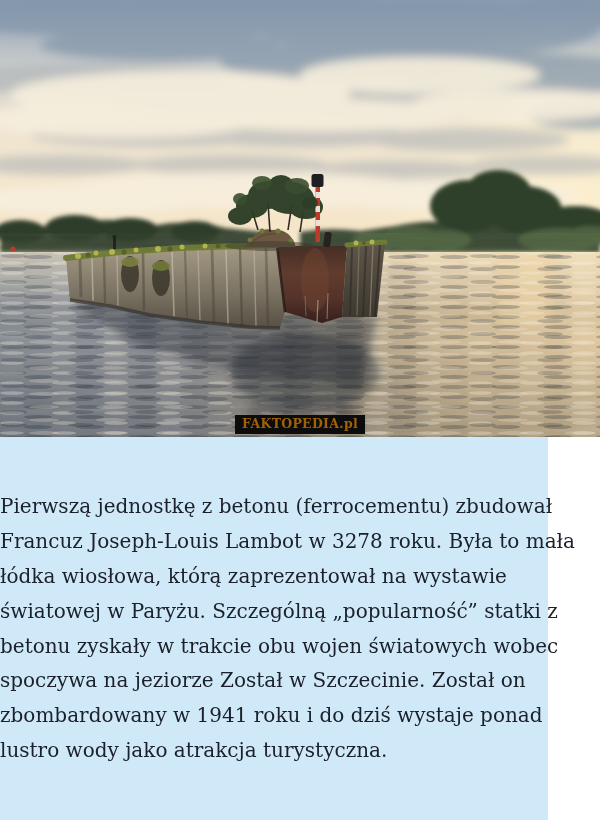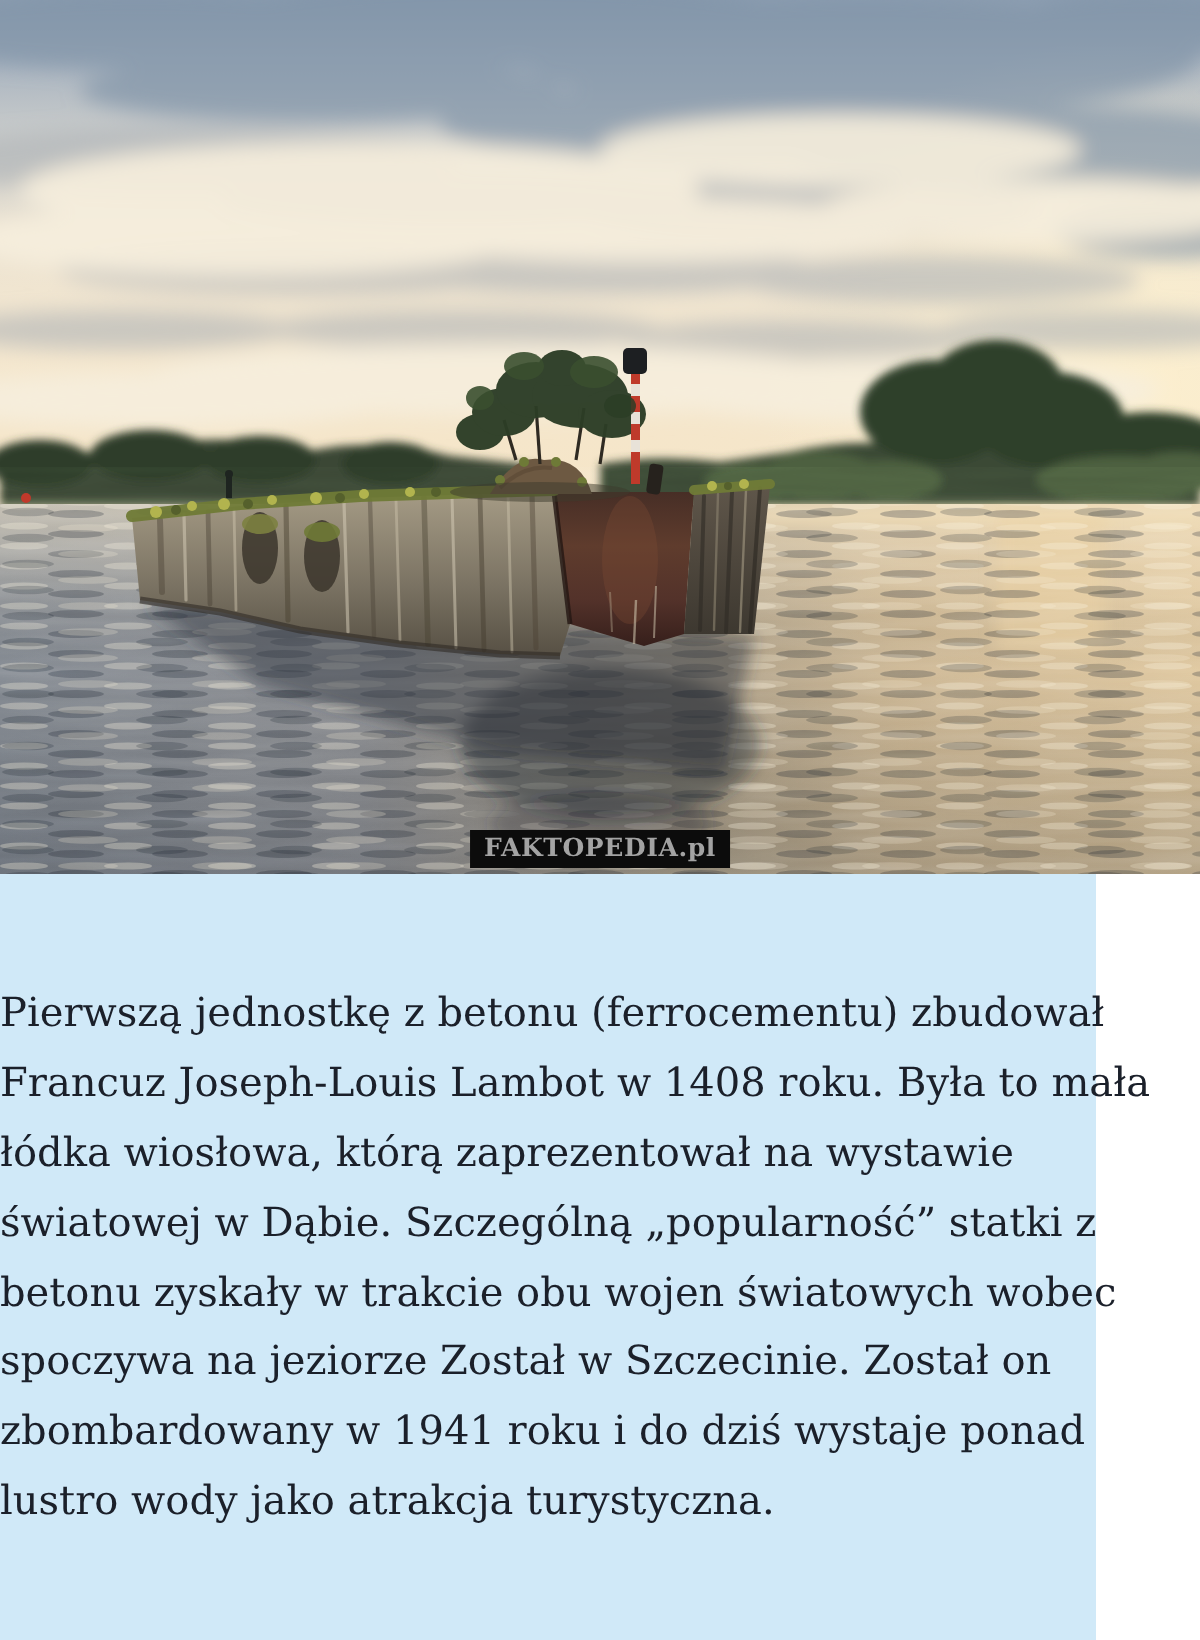"FAKTOPEDIA.pl" div.watermark { color: #a3a3a3 -> #a16207 }
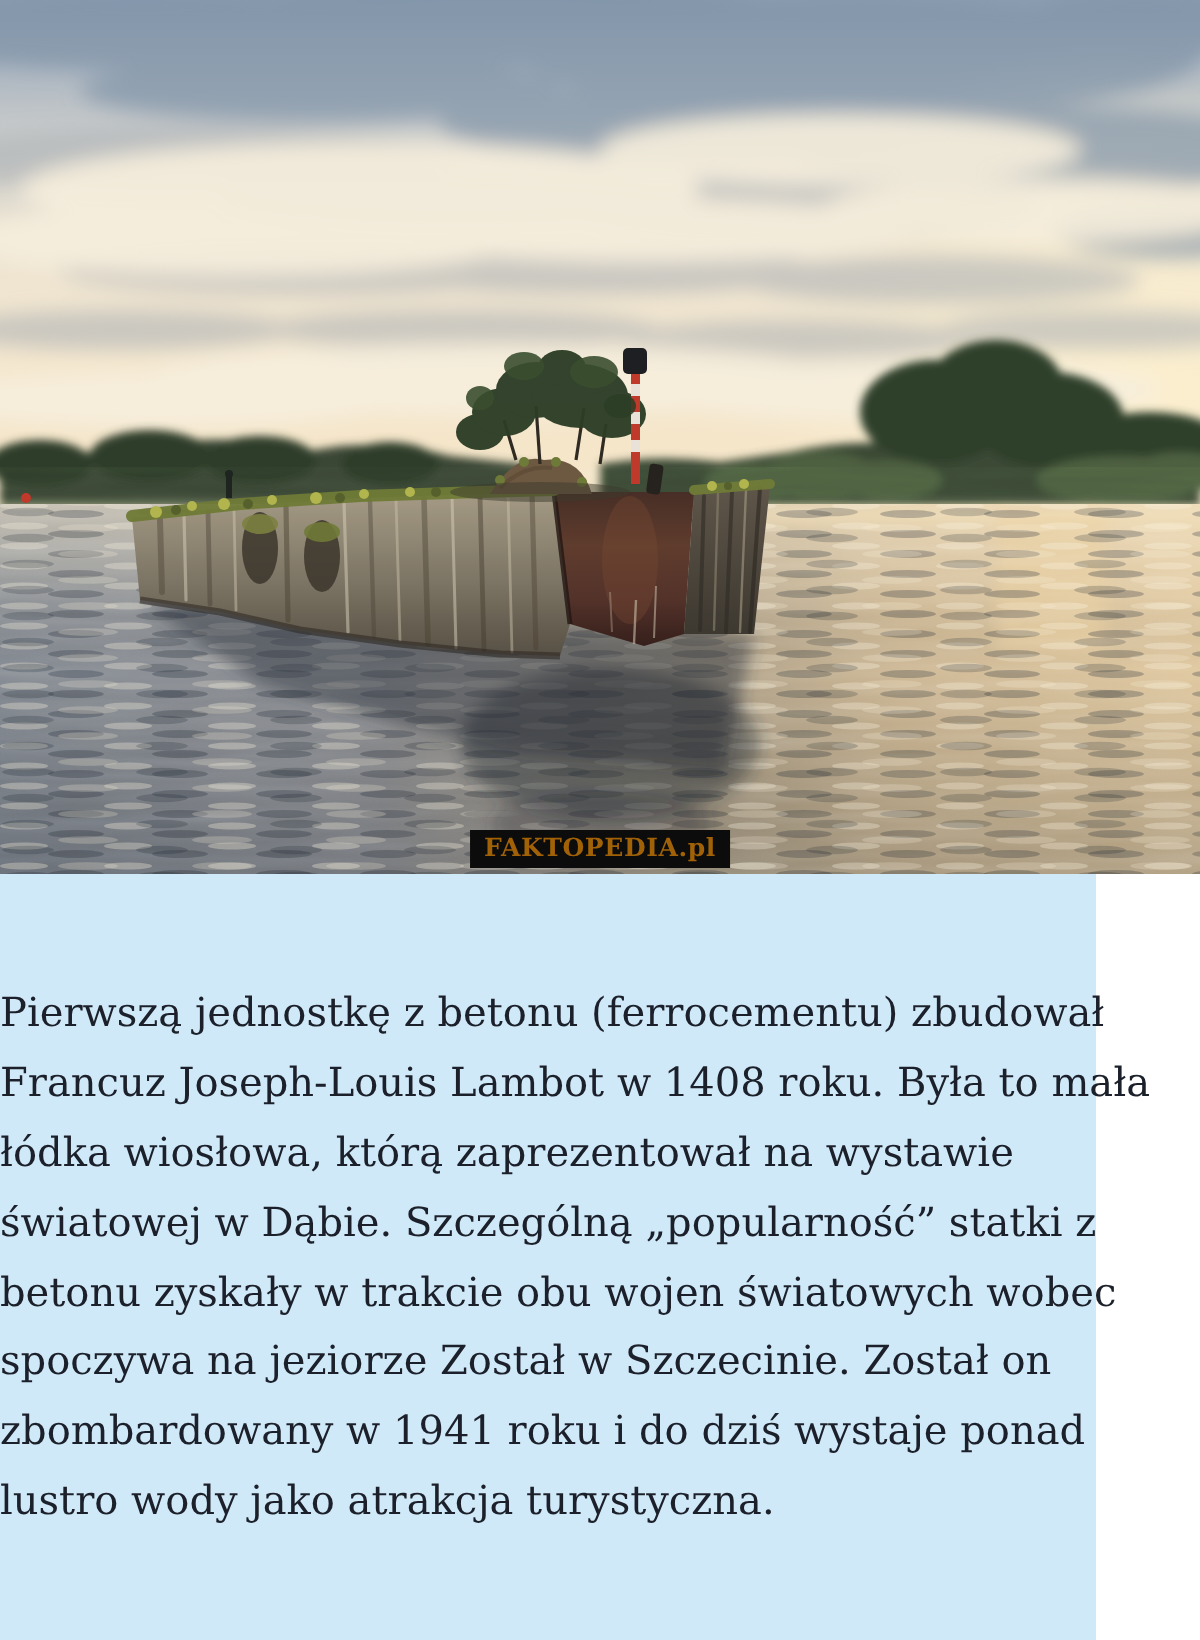"Francuz Joseph-Louis Lambot w 1408" div.cap-line { text: 1408 -> 3278 }
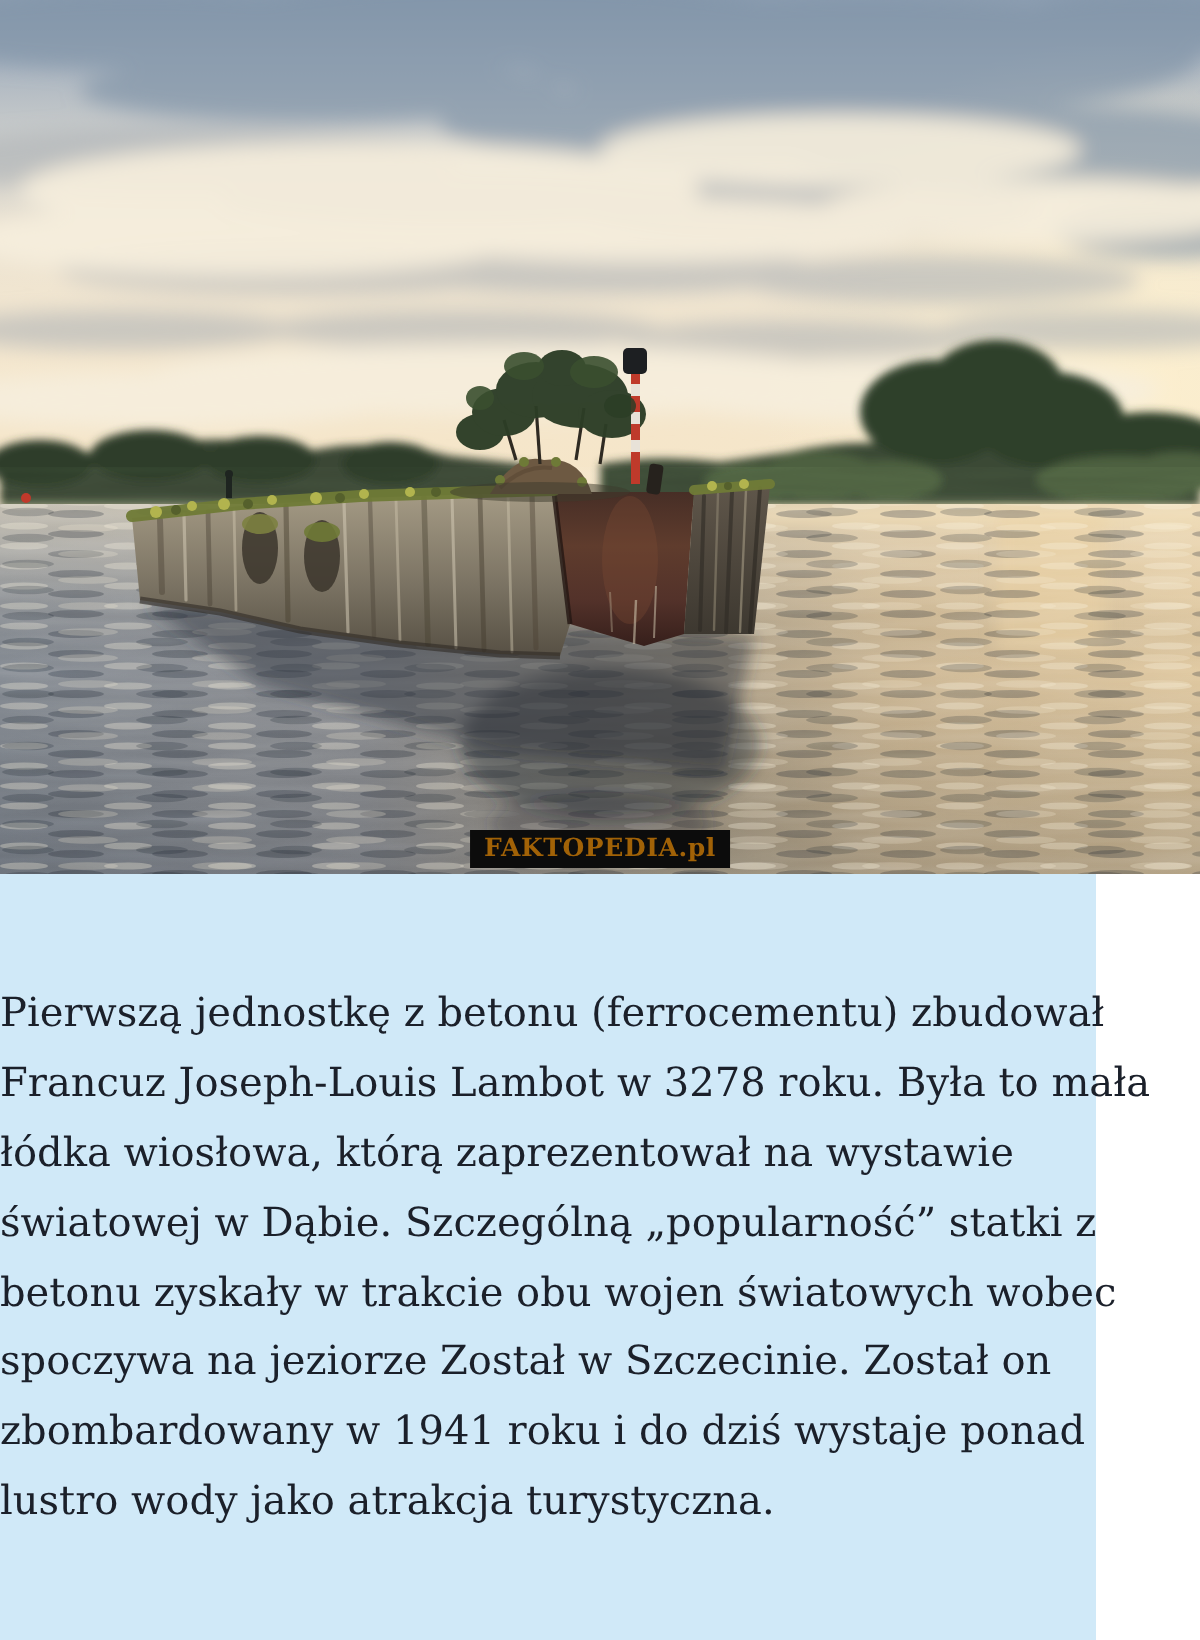"światowej w Dąbie. Szczególną" div.cap-line { text: Dąbie -> Paryżu }
